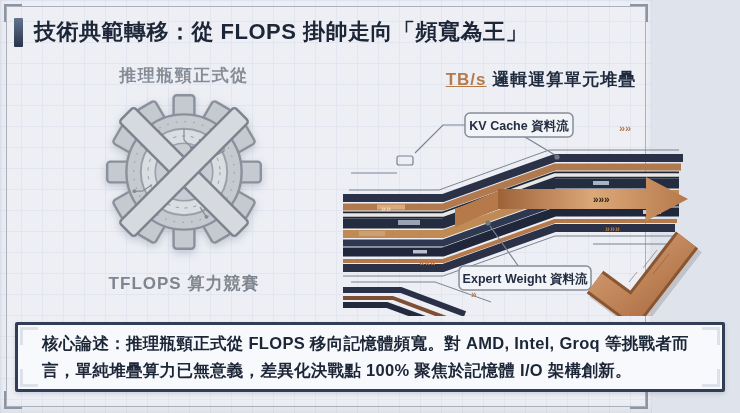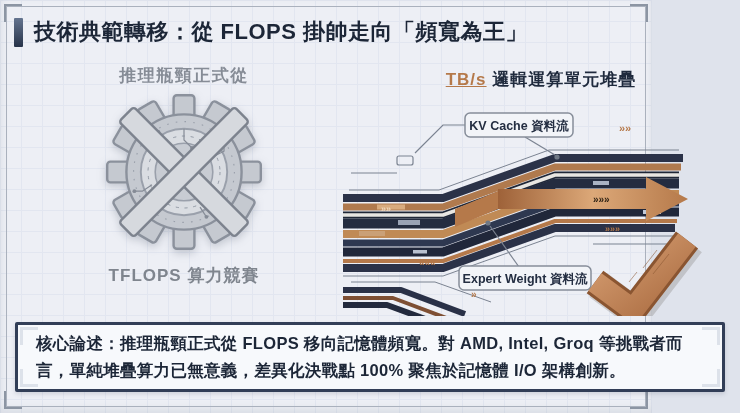"TFLOPS 算力競賽" .caption { margin-top: 8px -> 16px }
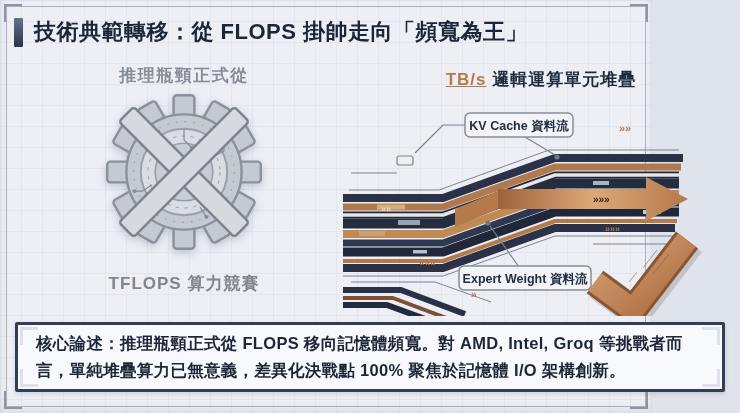"核心論述：推理瓶頸正式從 FLOPS 移向記憶體頻寬。對 AMD, Intel," .core-box p { padding: 4px 18px -> 4px 24px }
